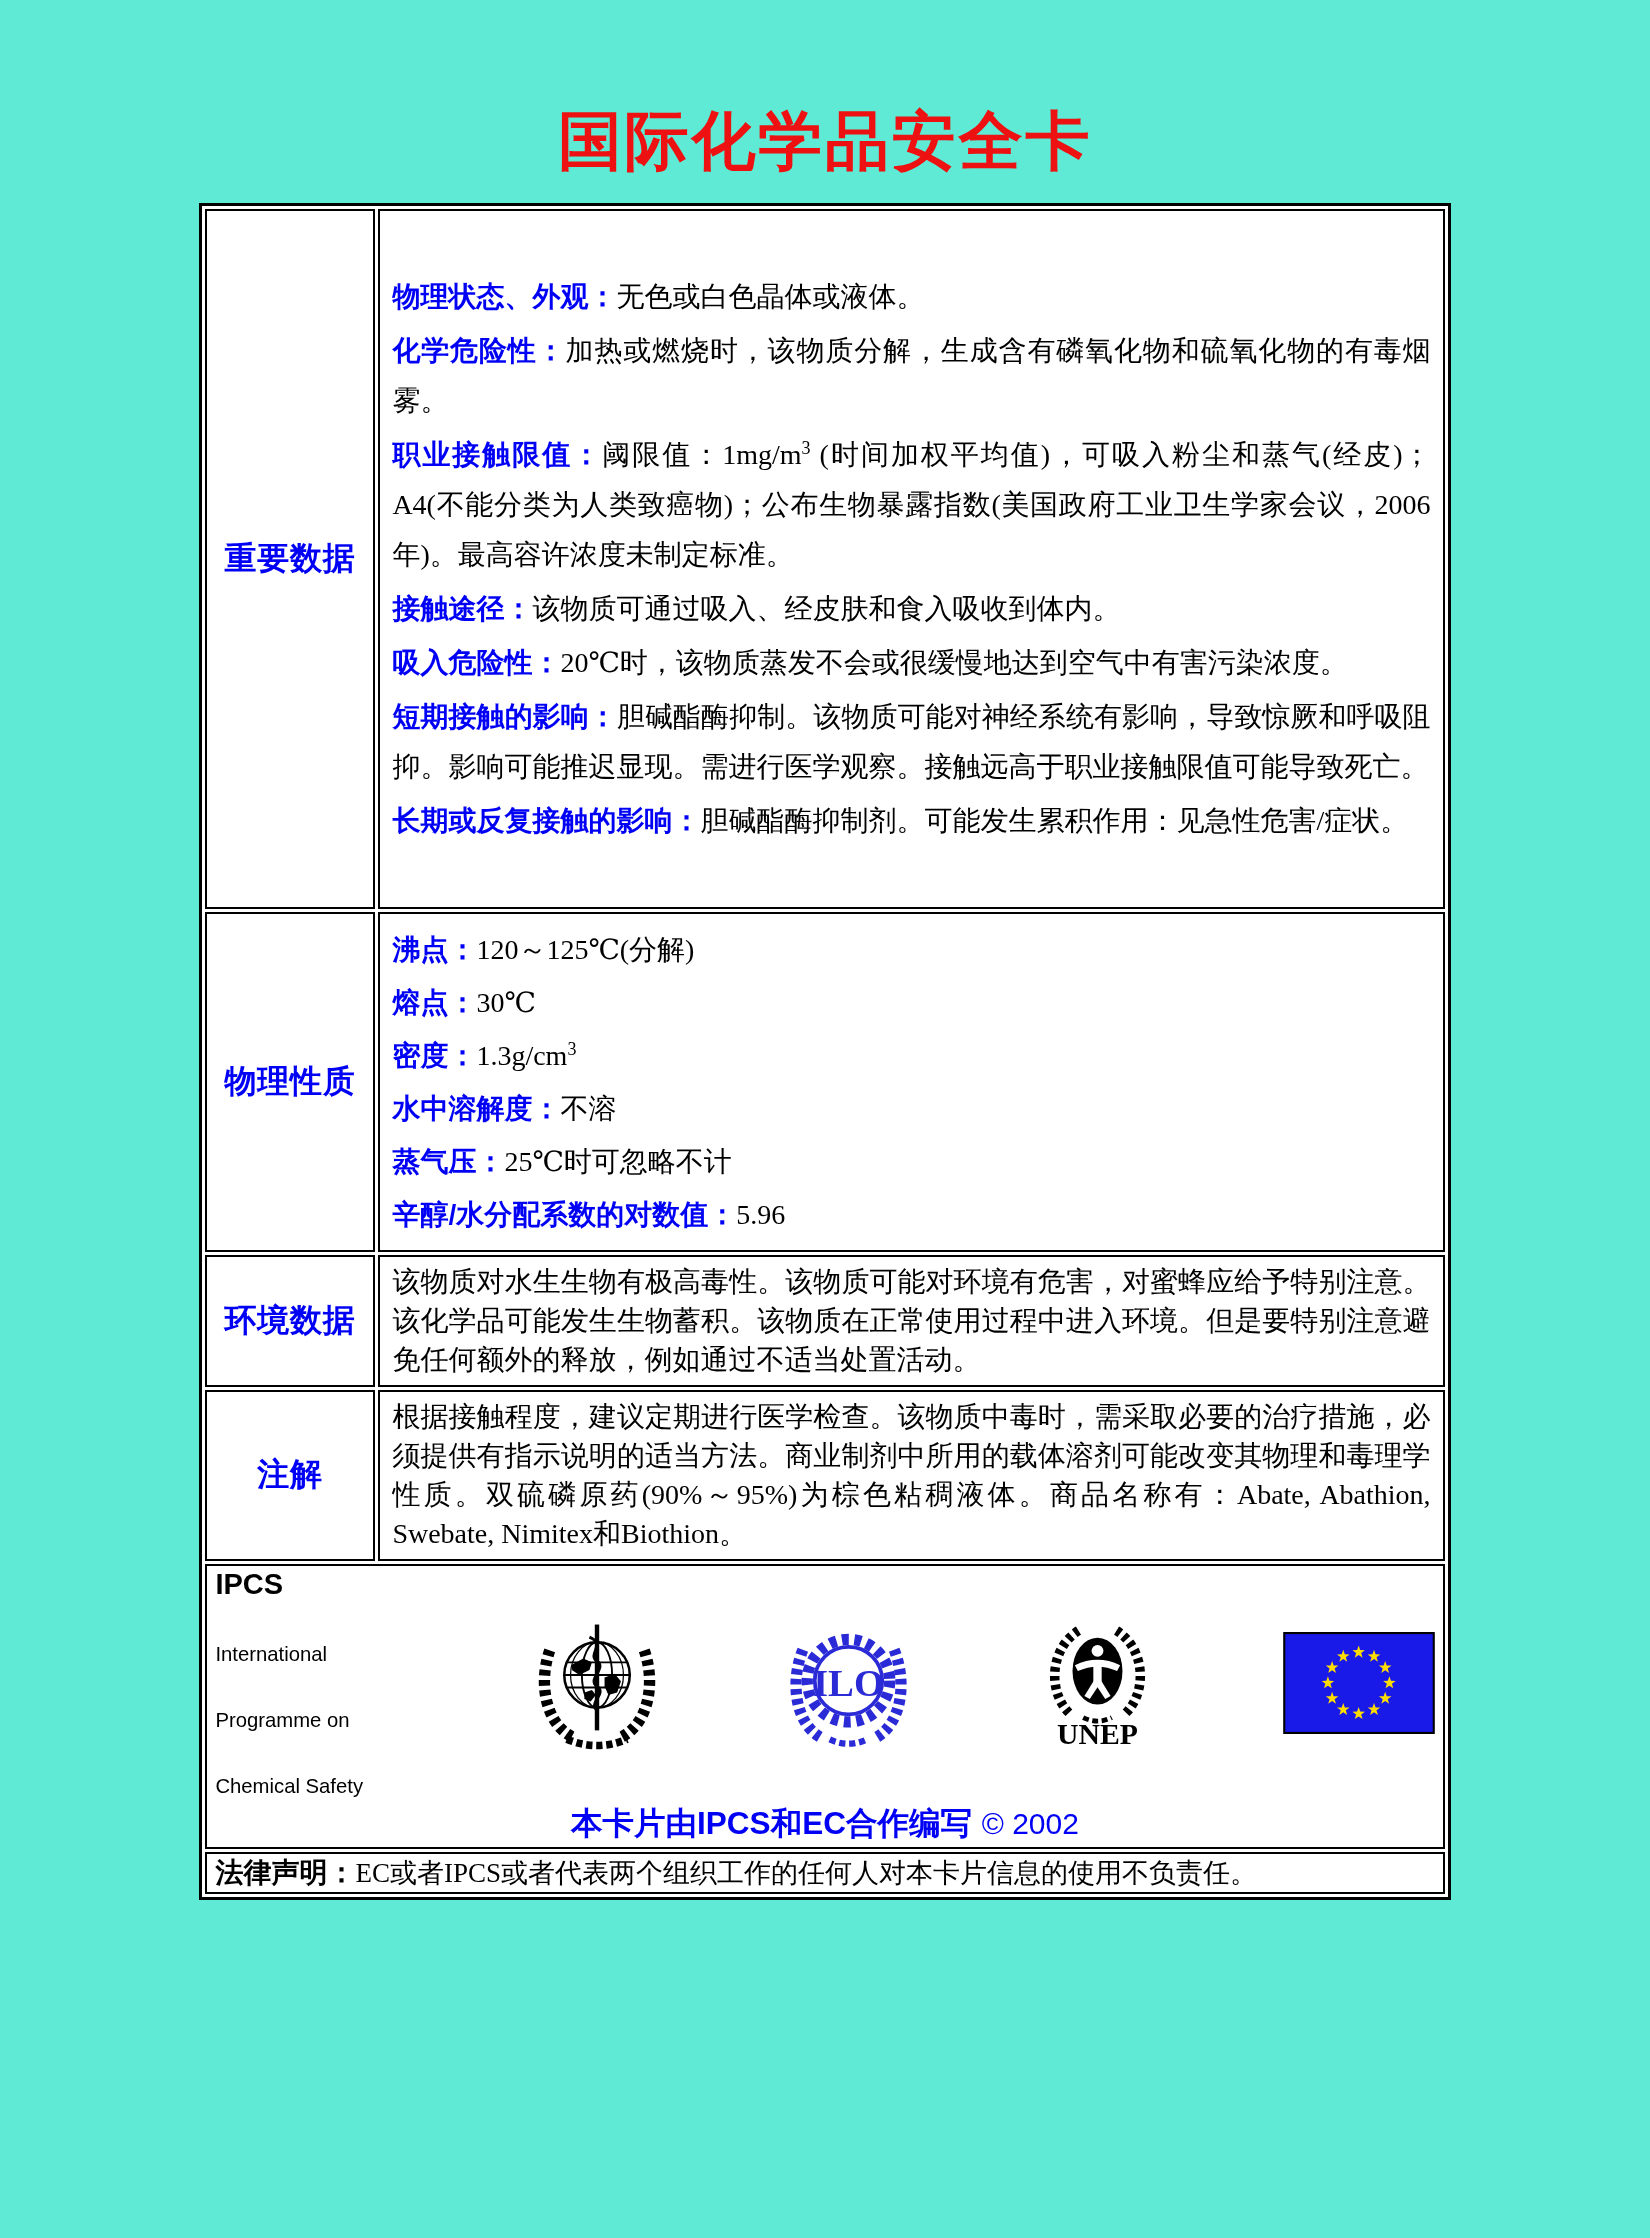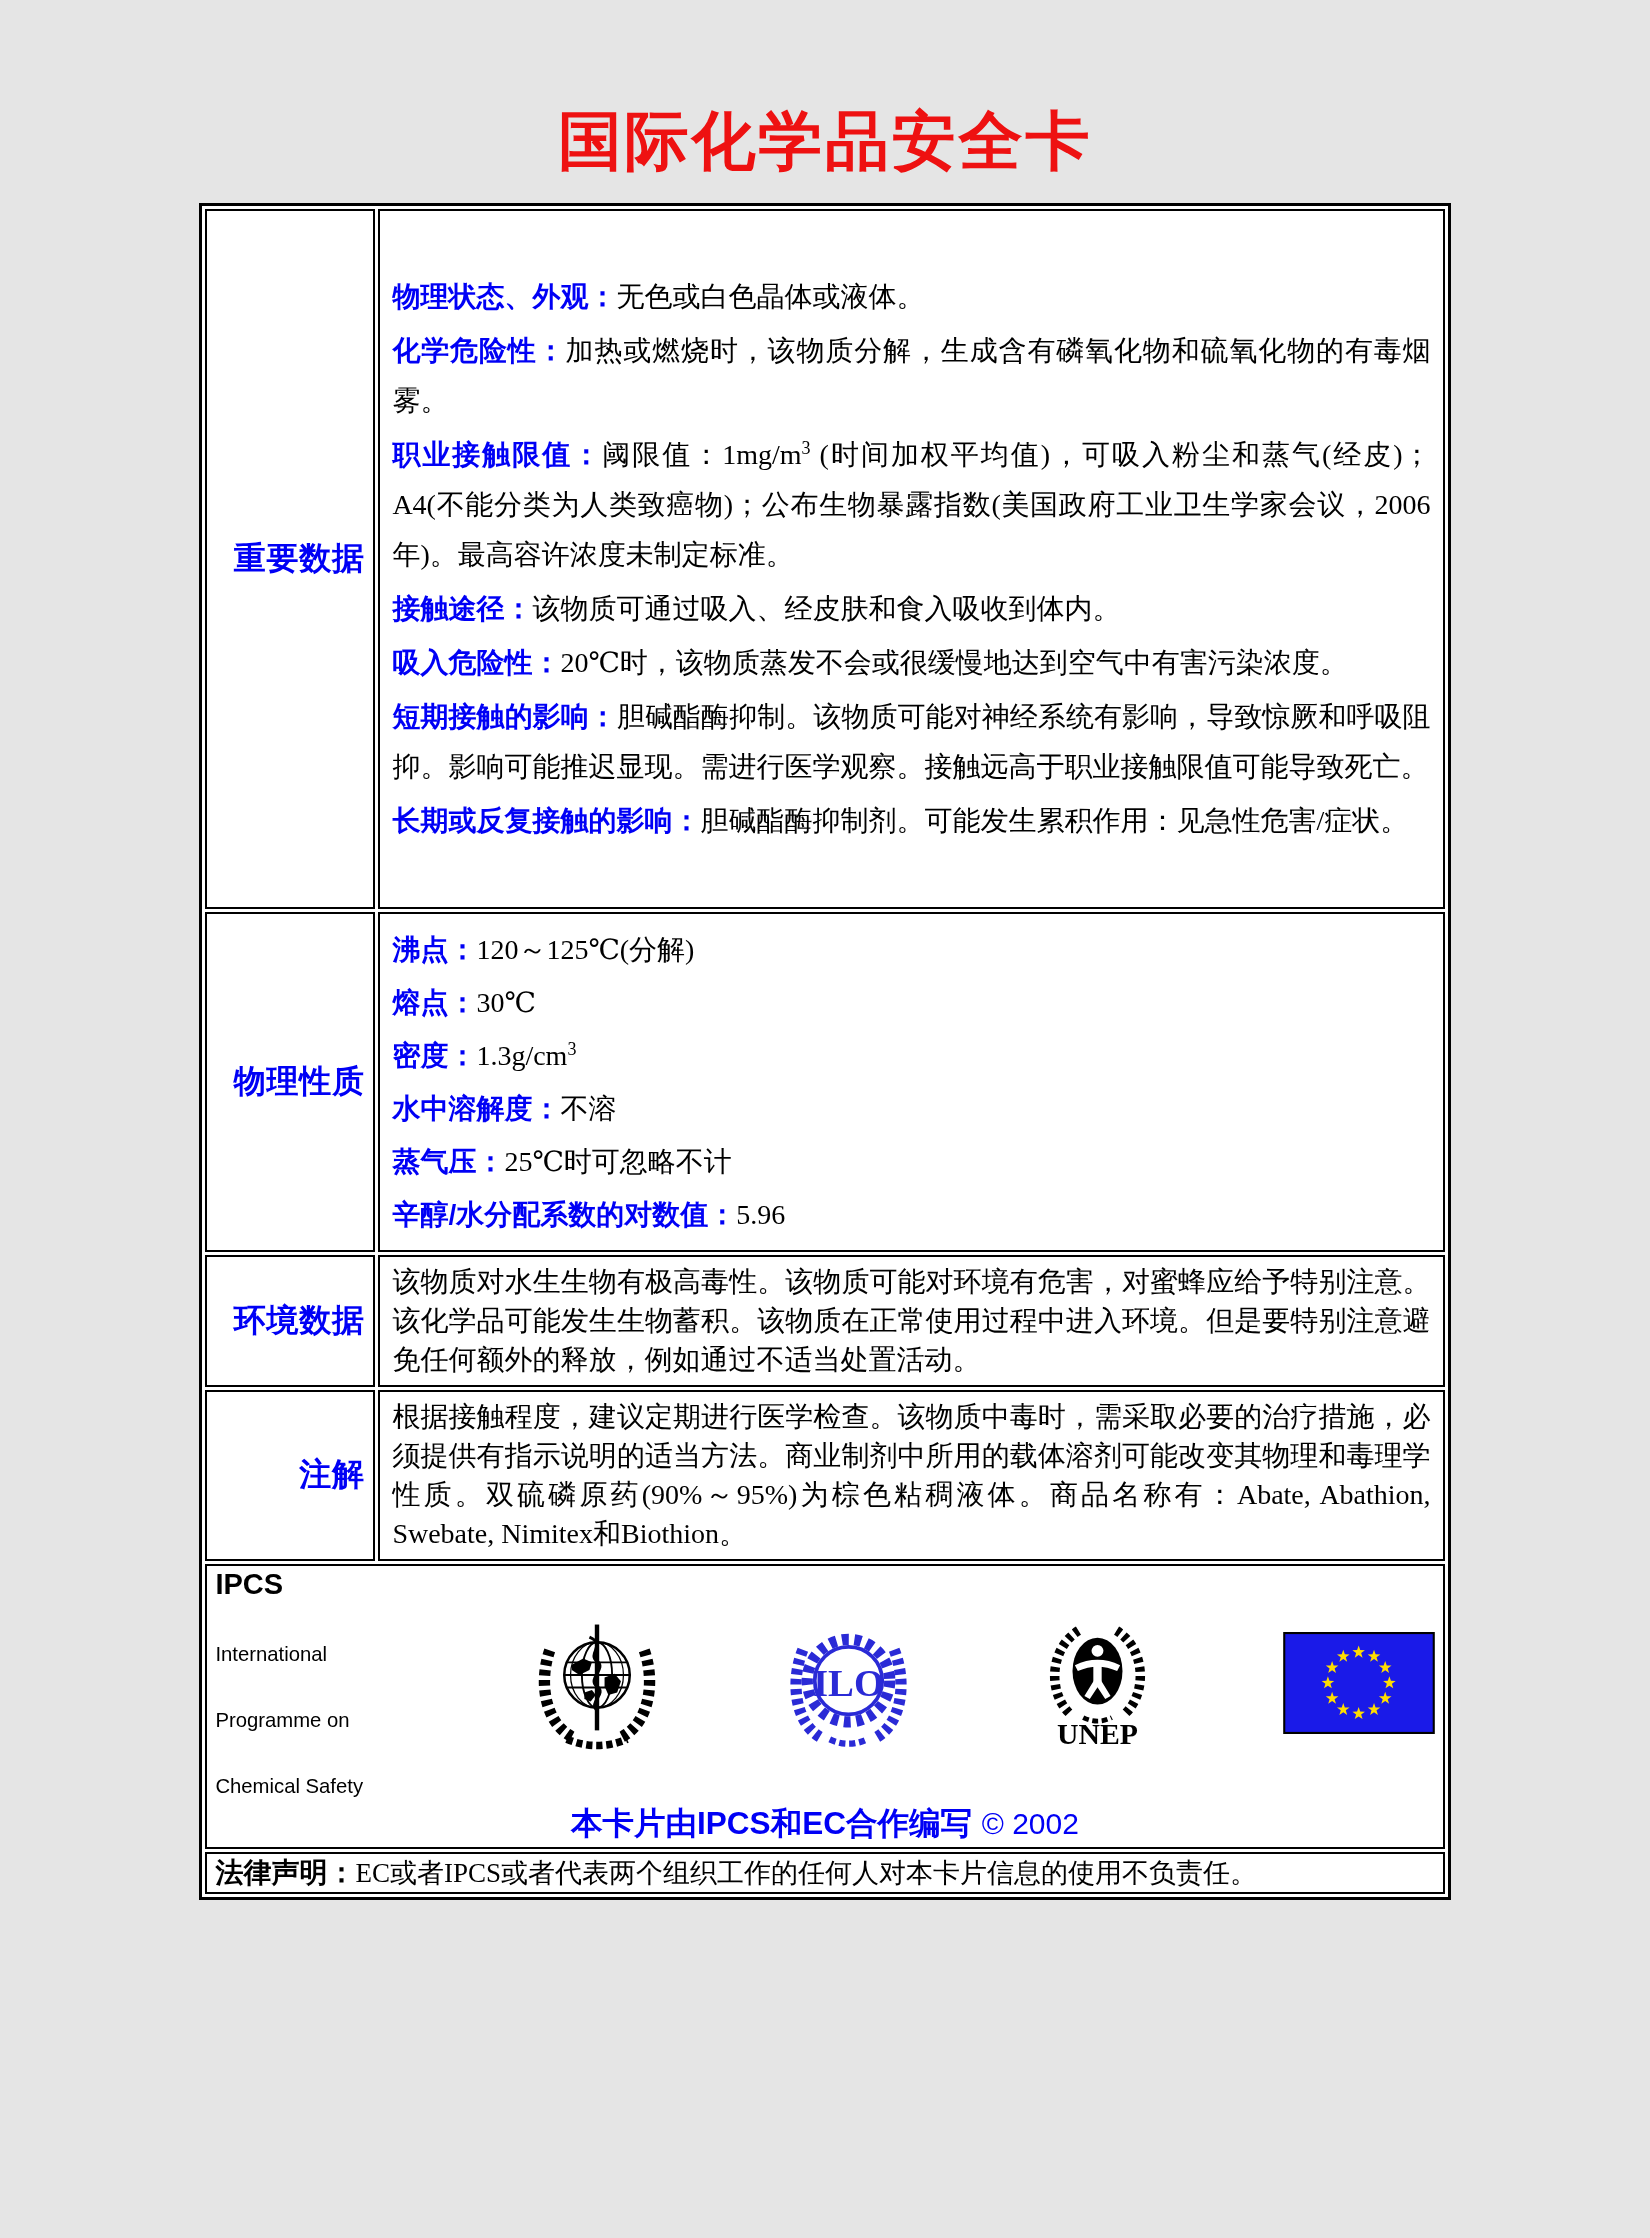"国际化学品安全卡" .page { background: #e5e5e5 -> #5eead4 }
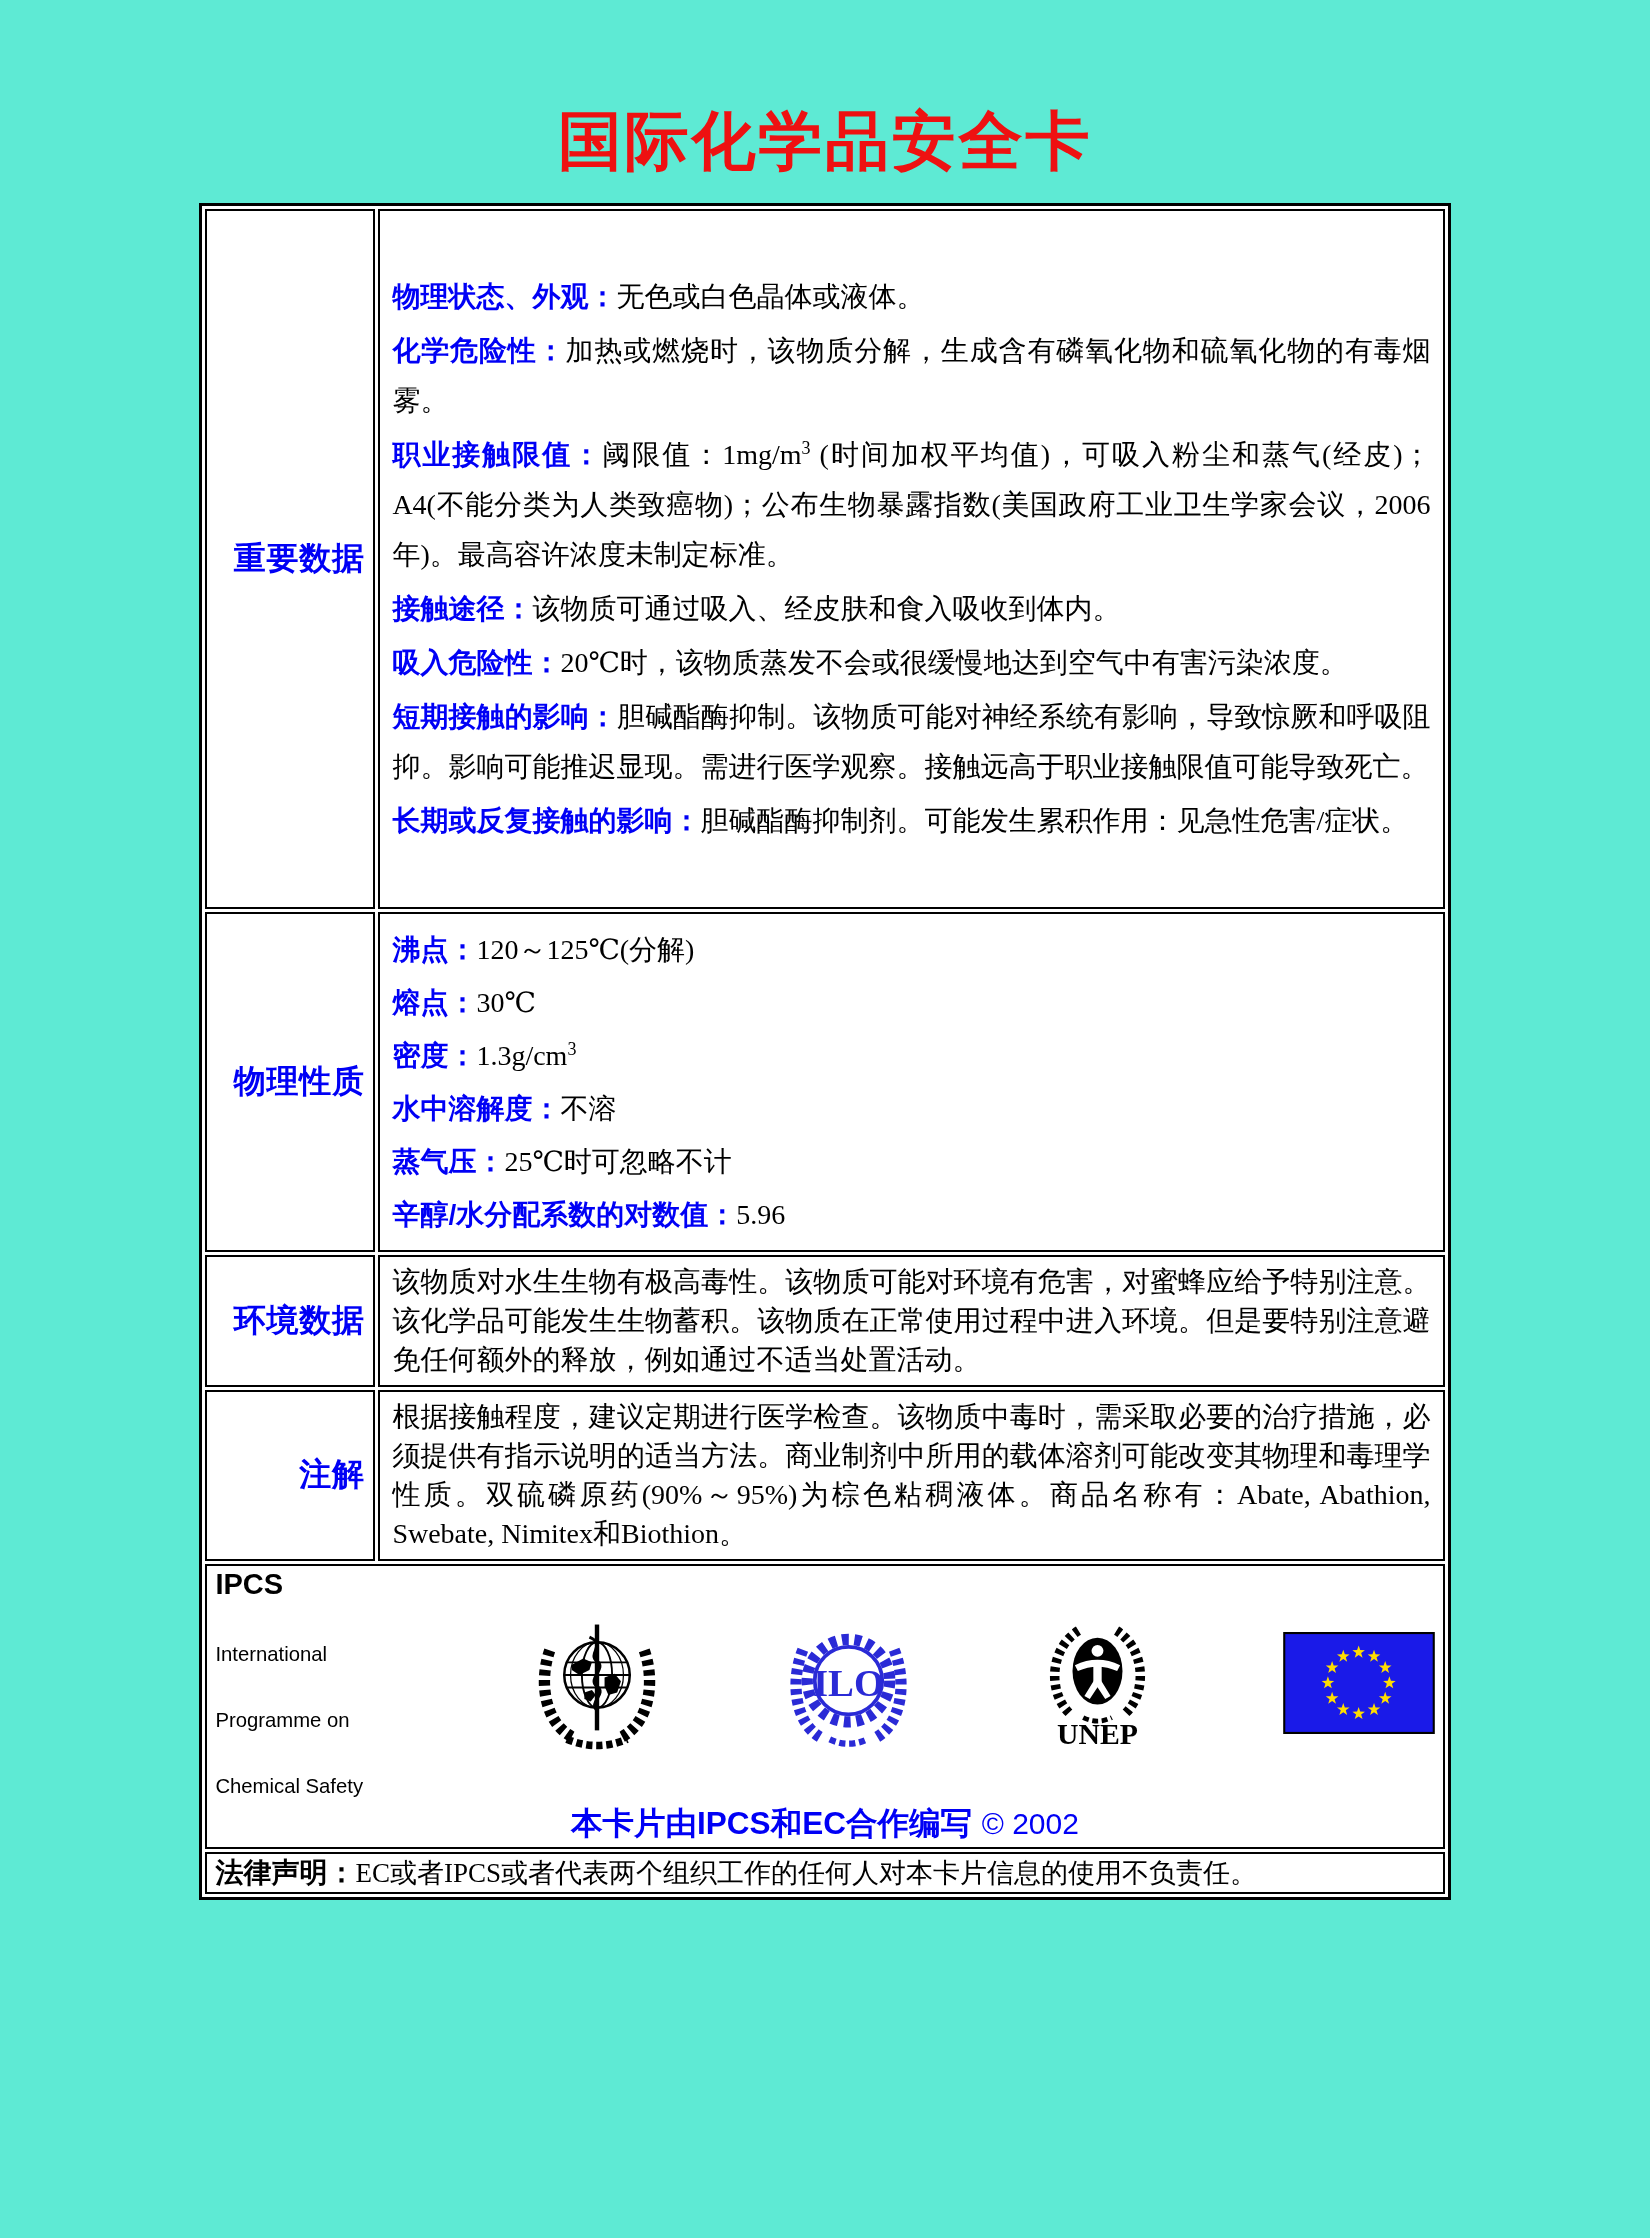"重要数据" .side-cell { text-align: right -> center }
